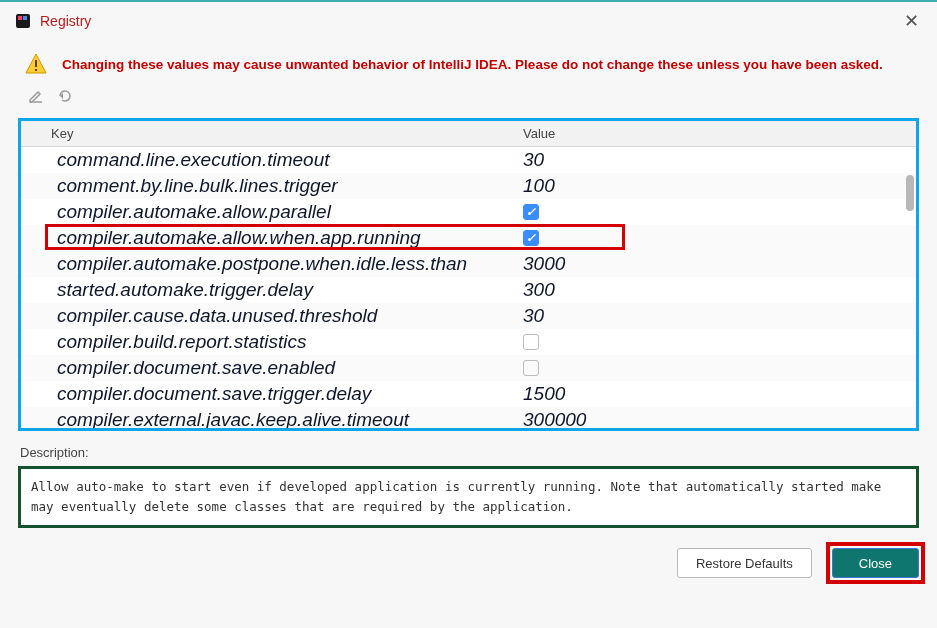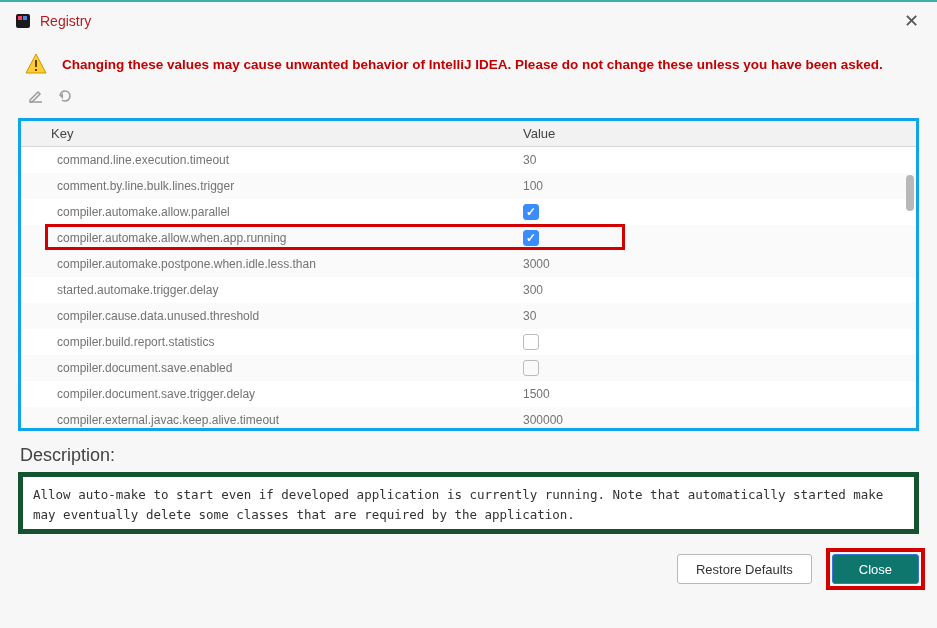"command.line.execution.timeout" .row { color: #737373 -> #0f172a; font-size: 12px -> 19px; font-style: none -> italic }
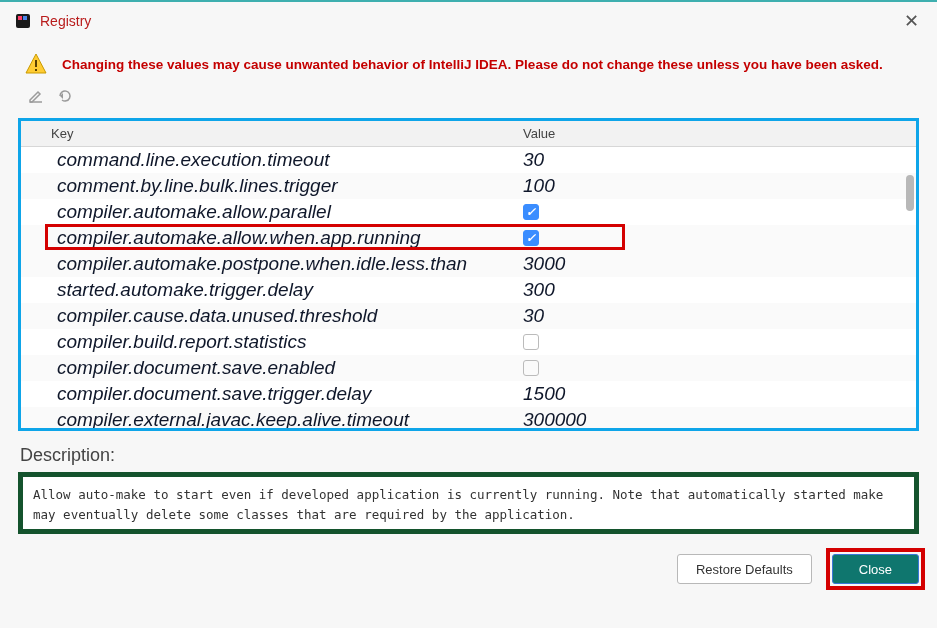"Description:" .desc-label { font-size: 18px -> 13px }
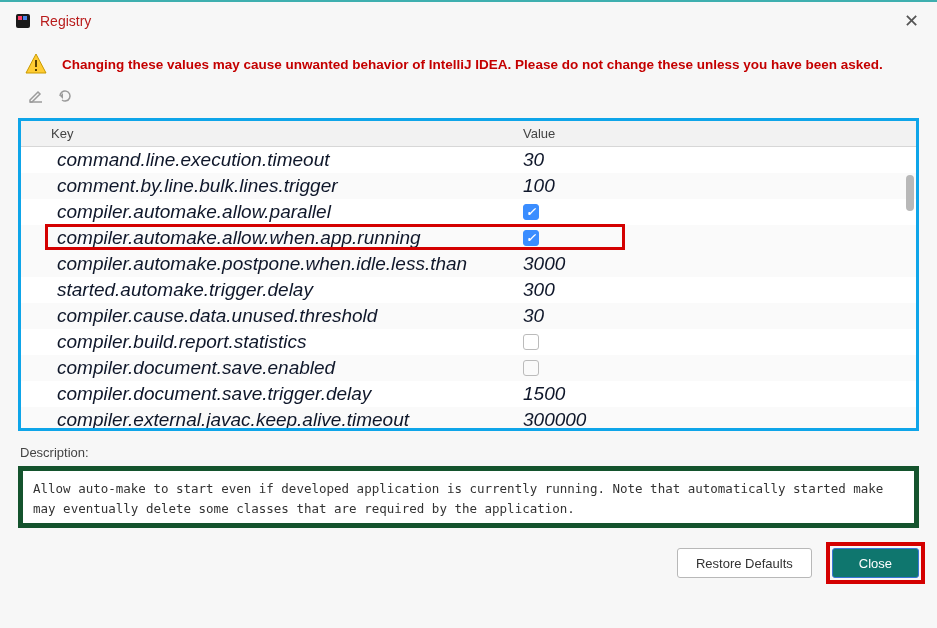"Allow auto-make to start even" .desc-box { border: 5px solid #14532d -> 3px solid #14532d }
